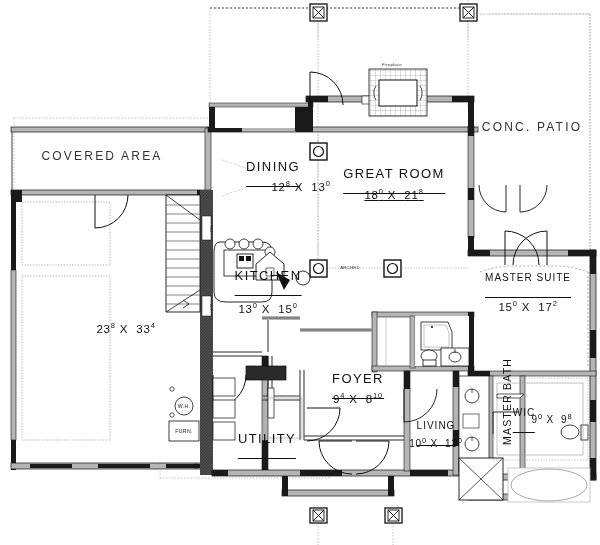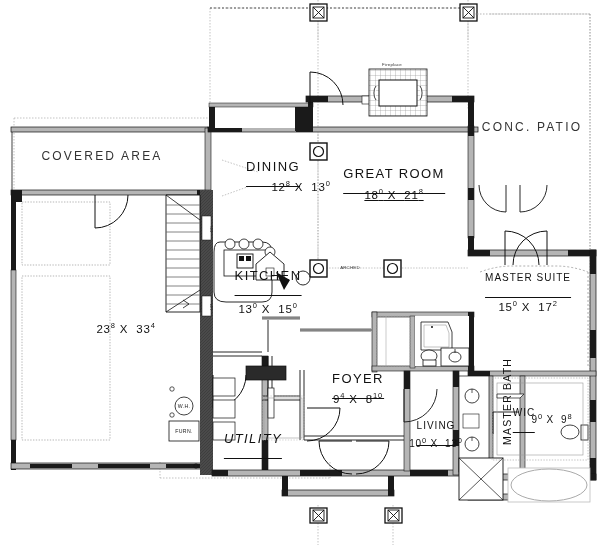"UTILITY" div.lbl { font-style: italic -> none; left: 253px -> 267px }
